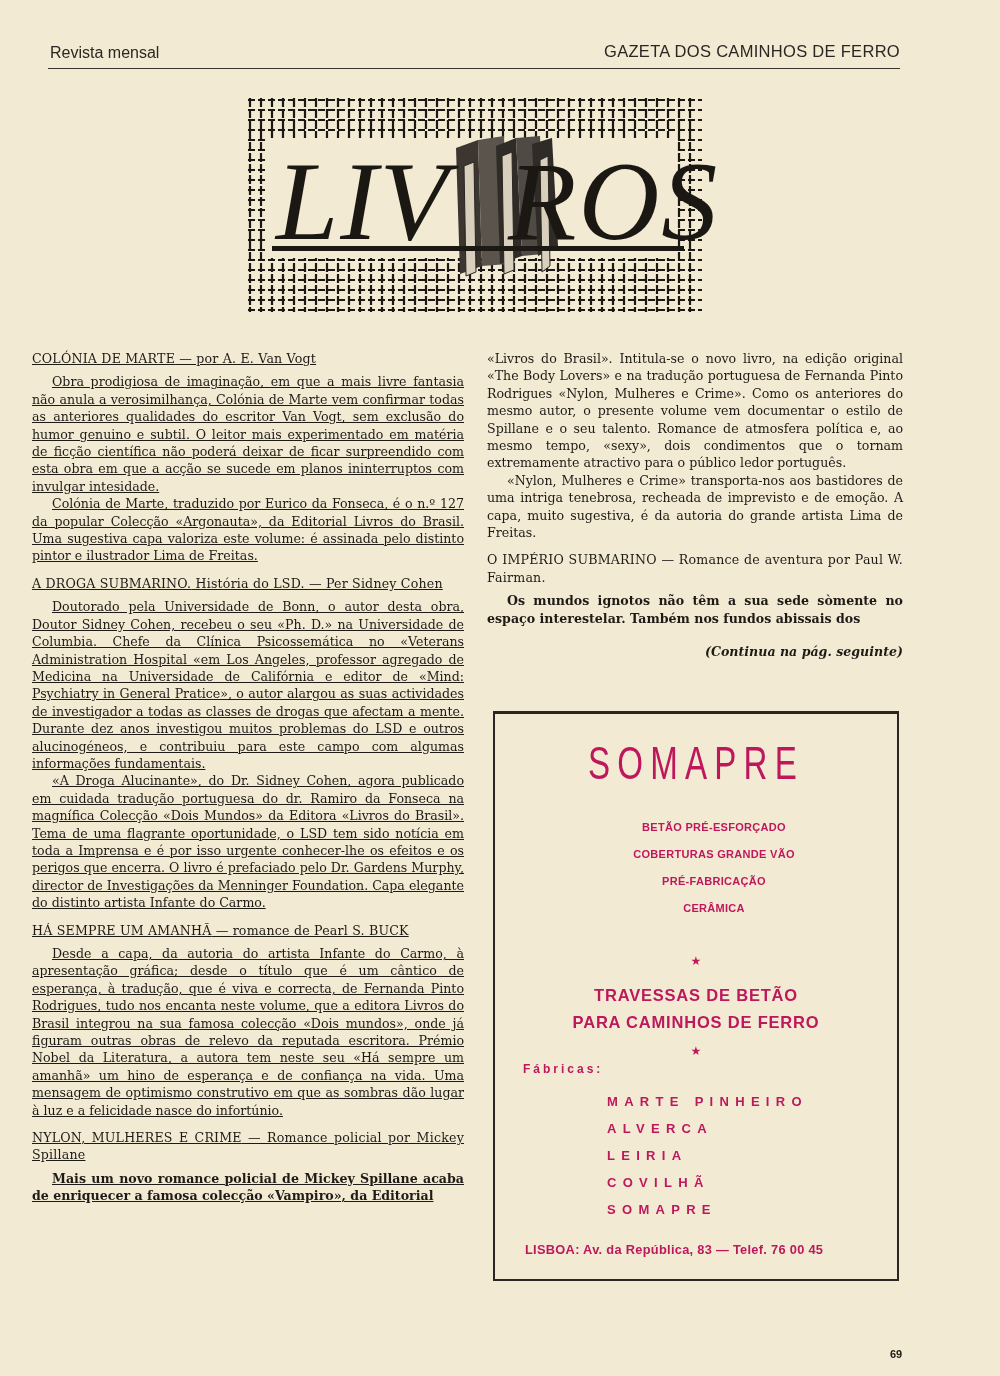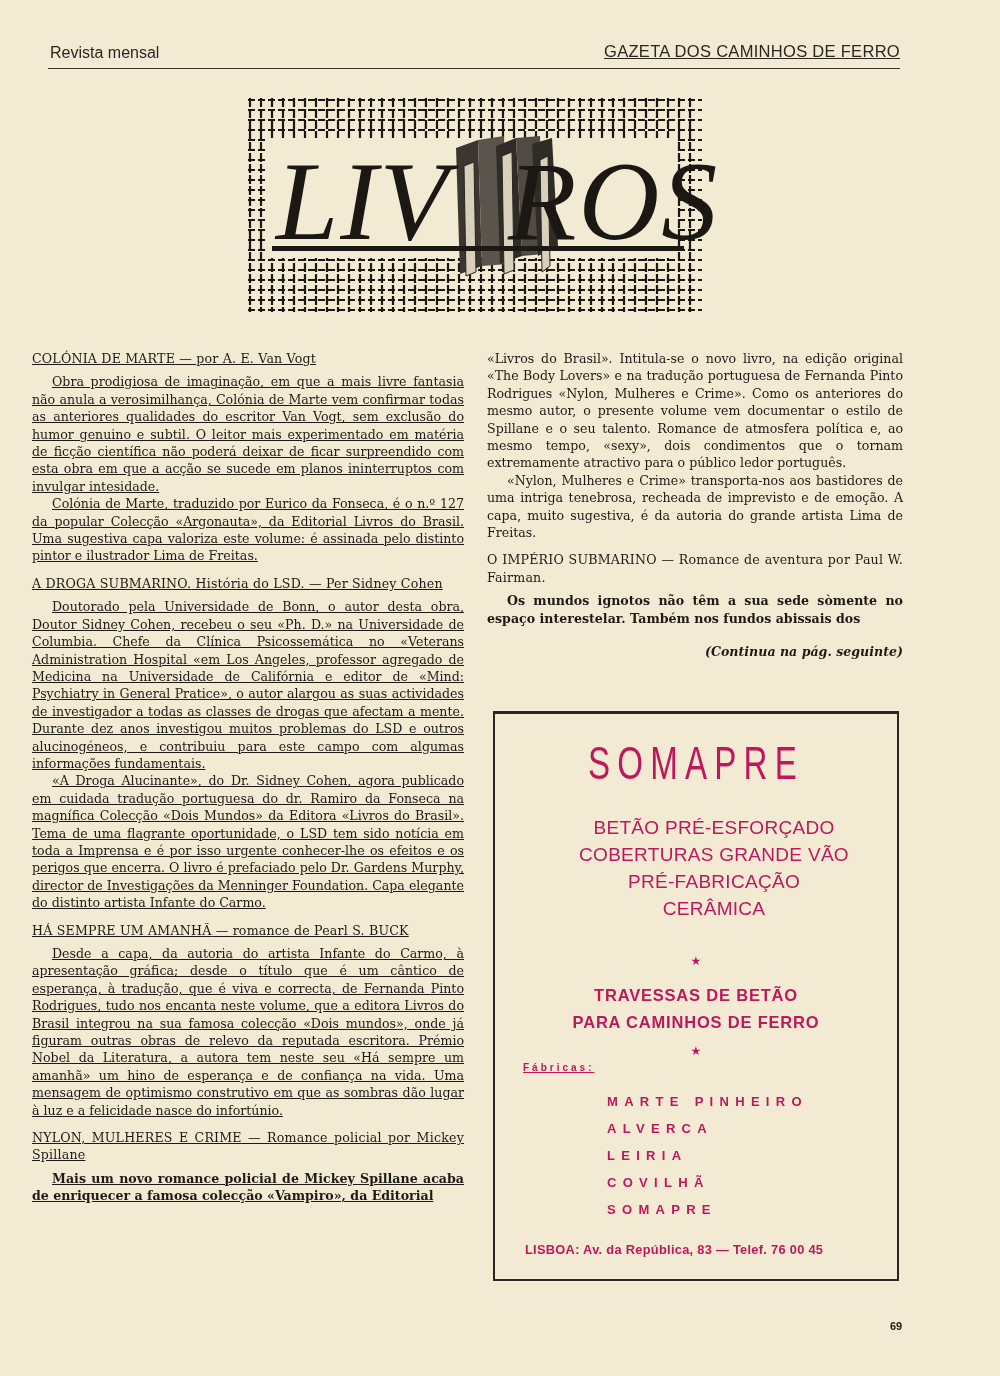"GAZETA DOS CAMINHOS DE FERRO" .header-right { text-decoration: underline -> none }
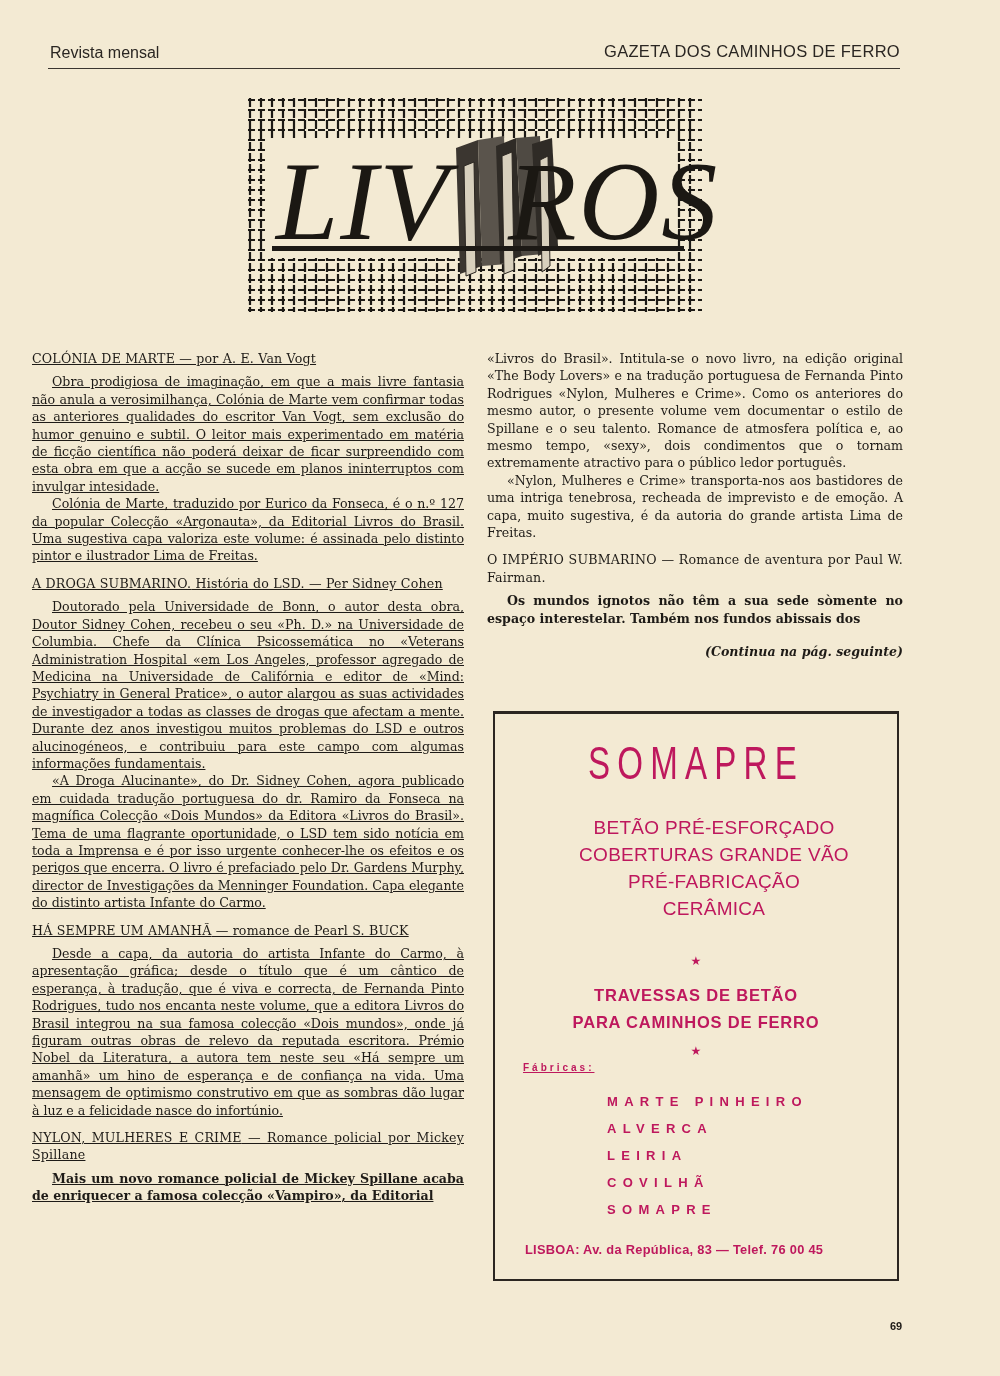"BETÃO PRÉ-ESFORÇADO" .ad-products div { font-size: 19px -> 11px; font-weight: normal -> bold }
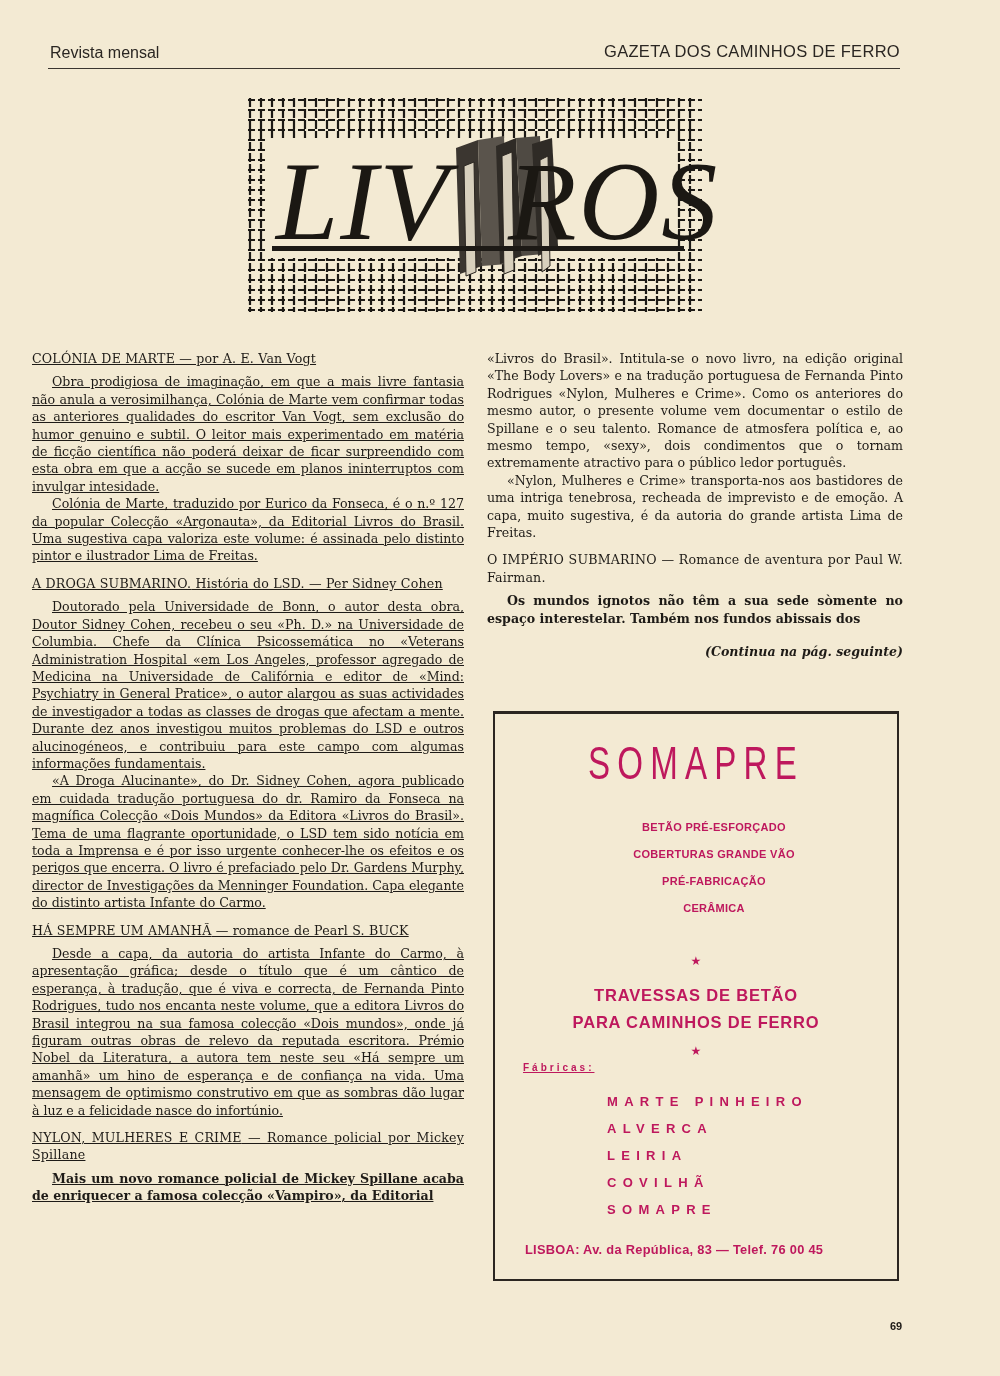"Fábricas:" .ad-factories-label { font-size: 10px -> 12px; text-decoration: underline -> none }
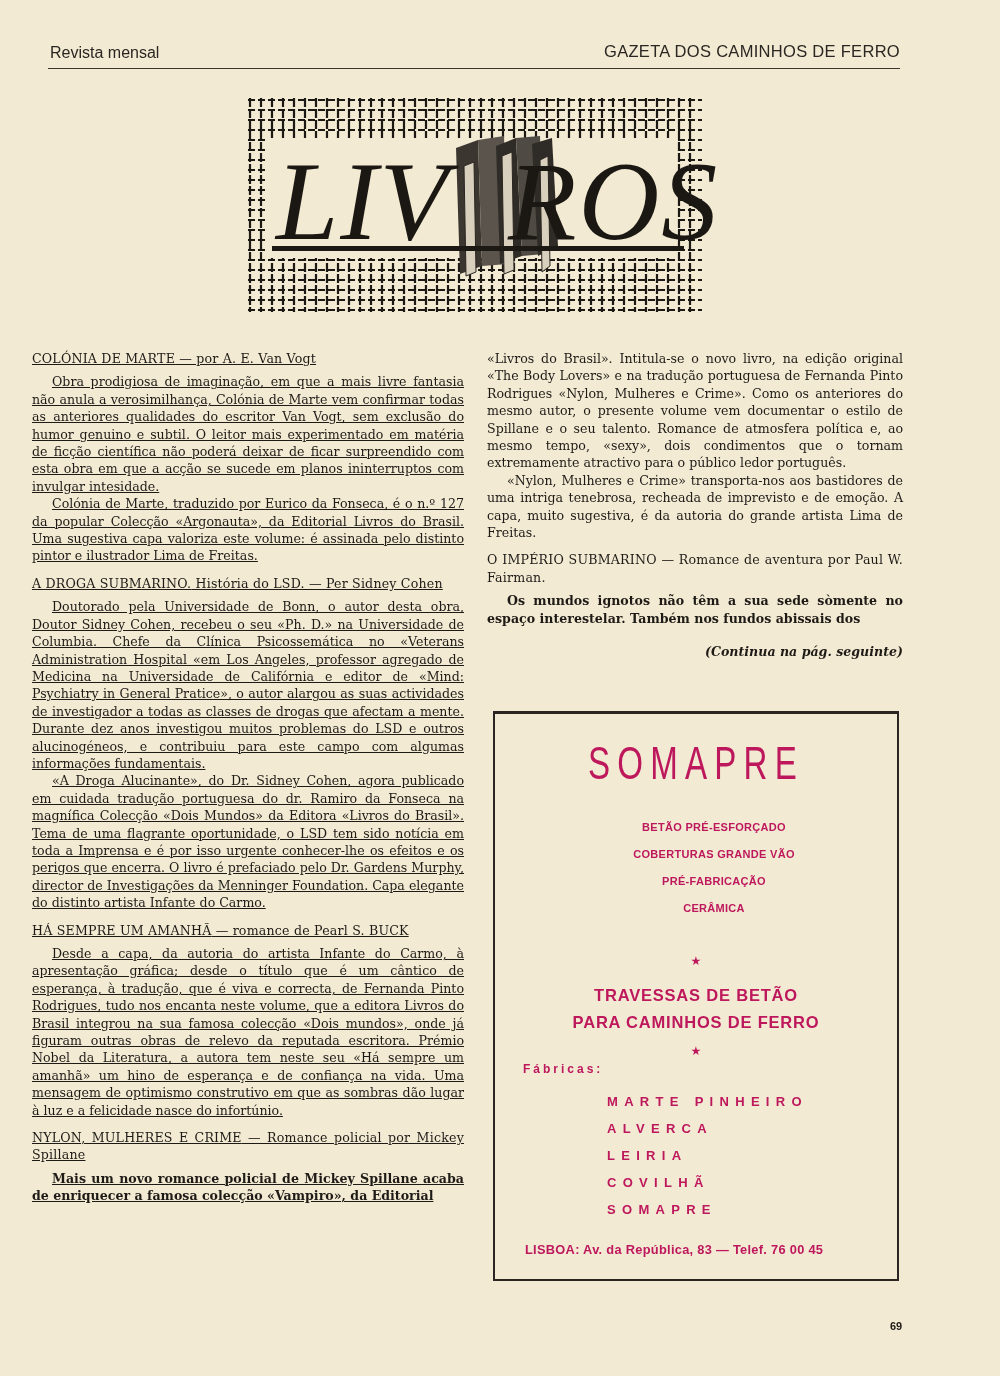"69" .page-number { top: 1320px -> 1348px }
